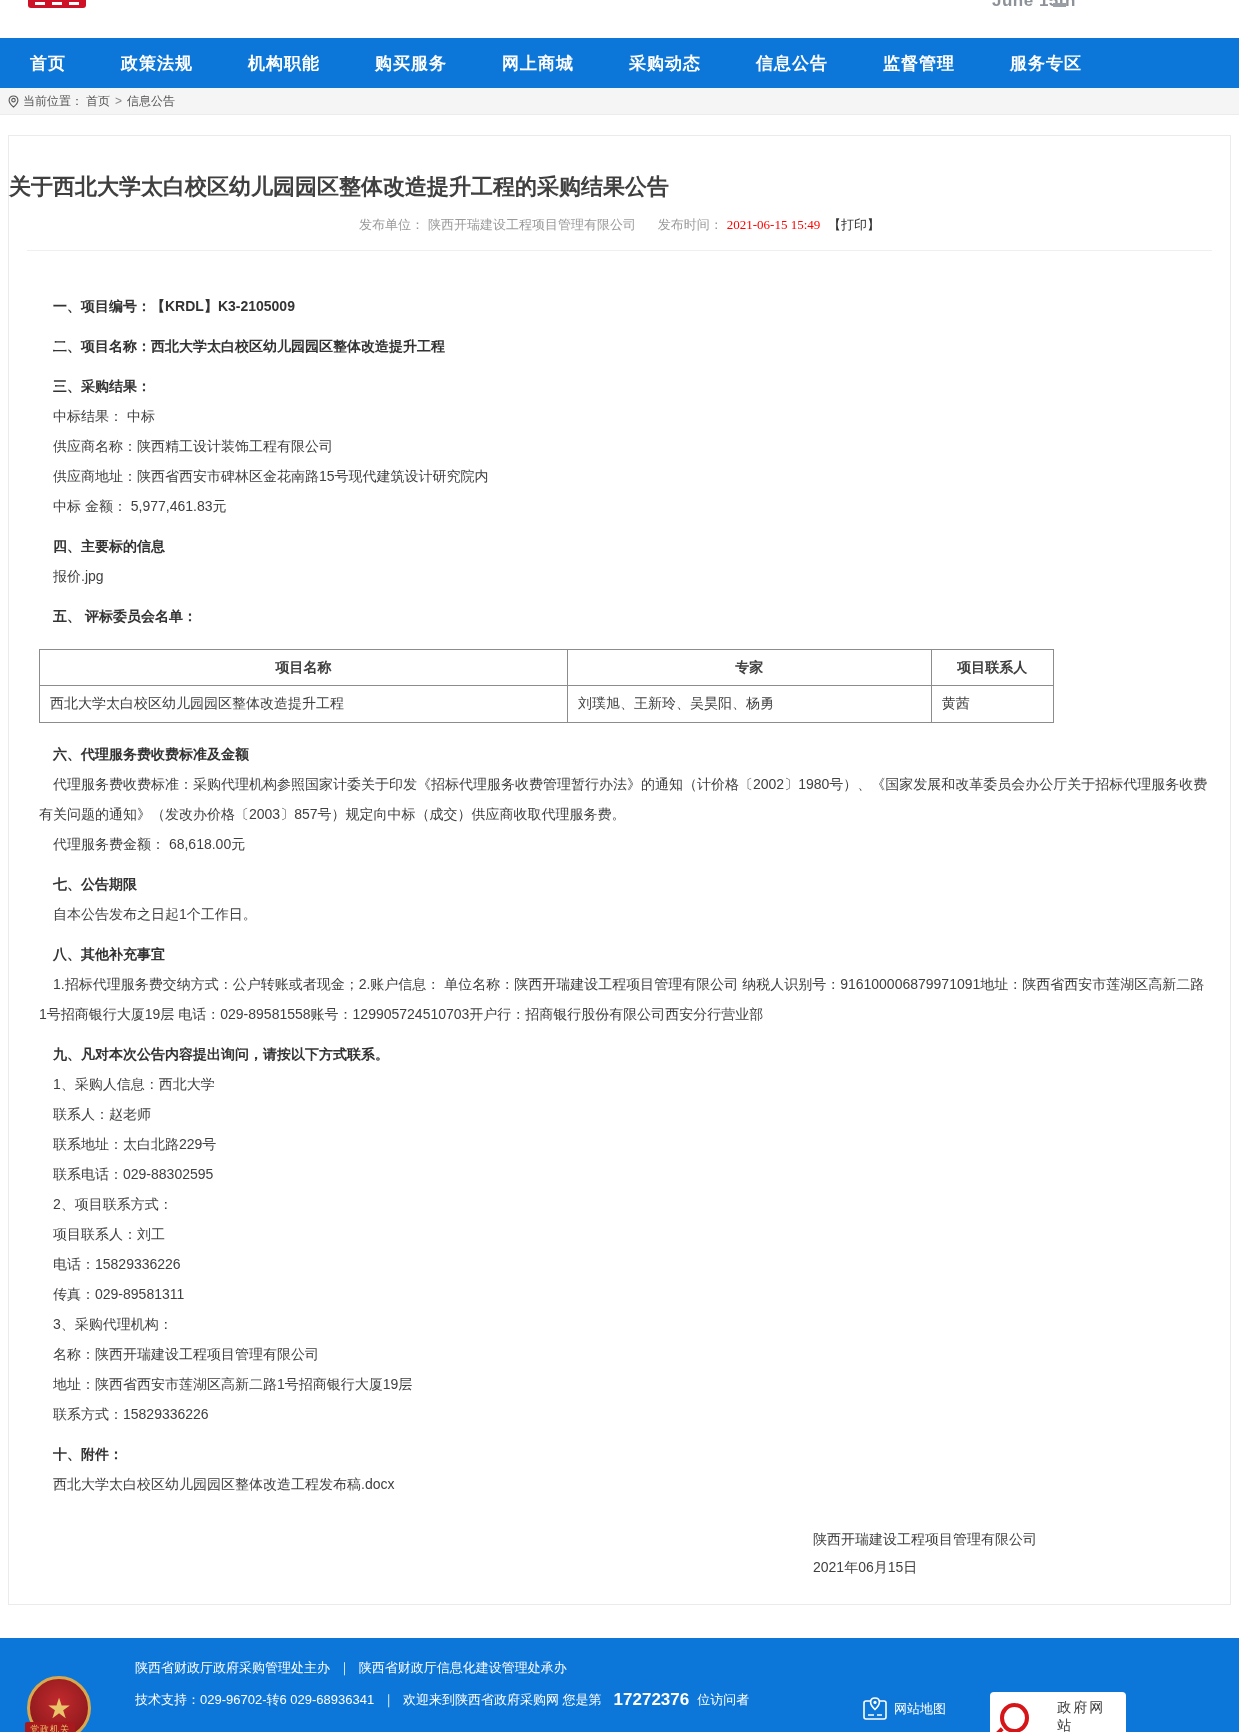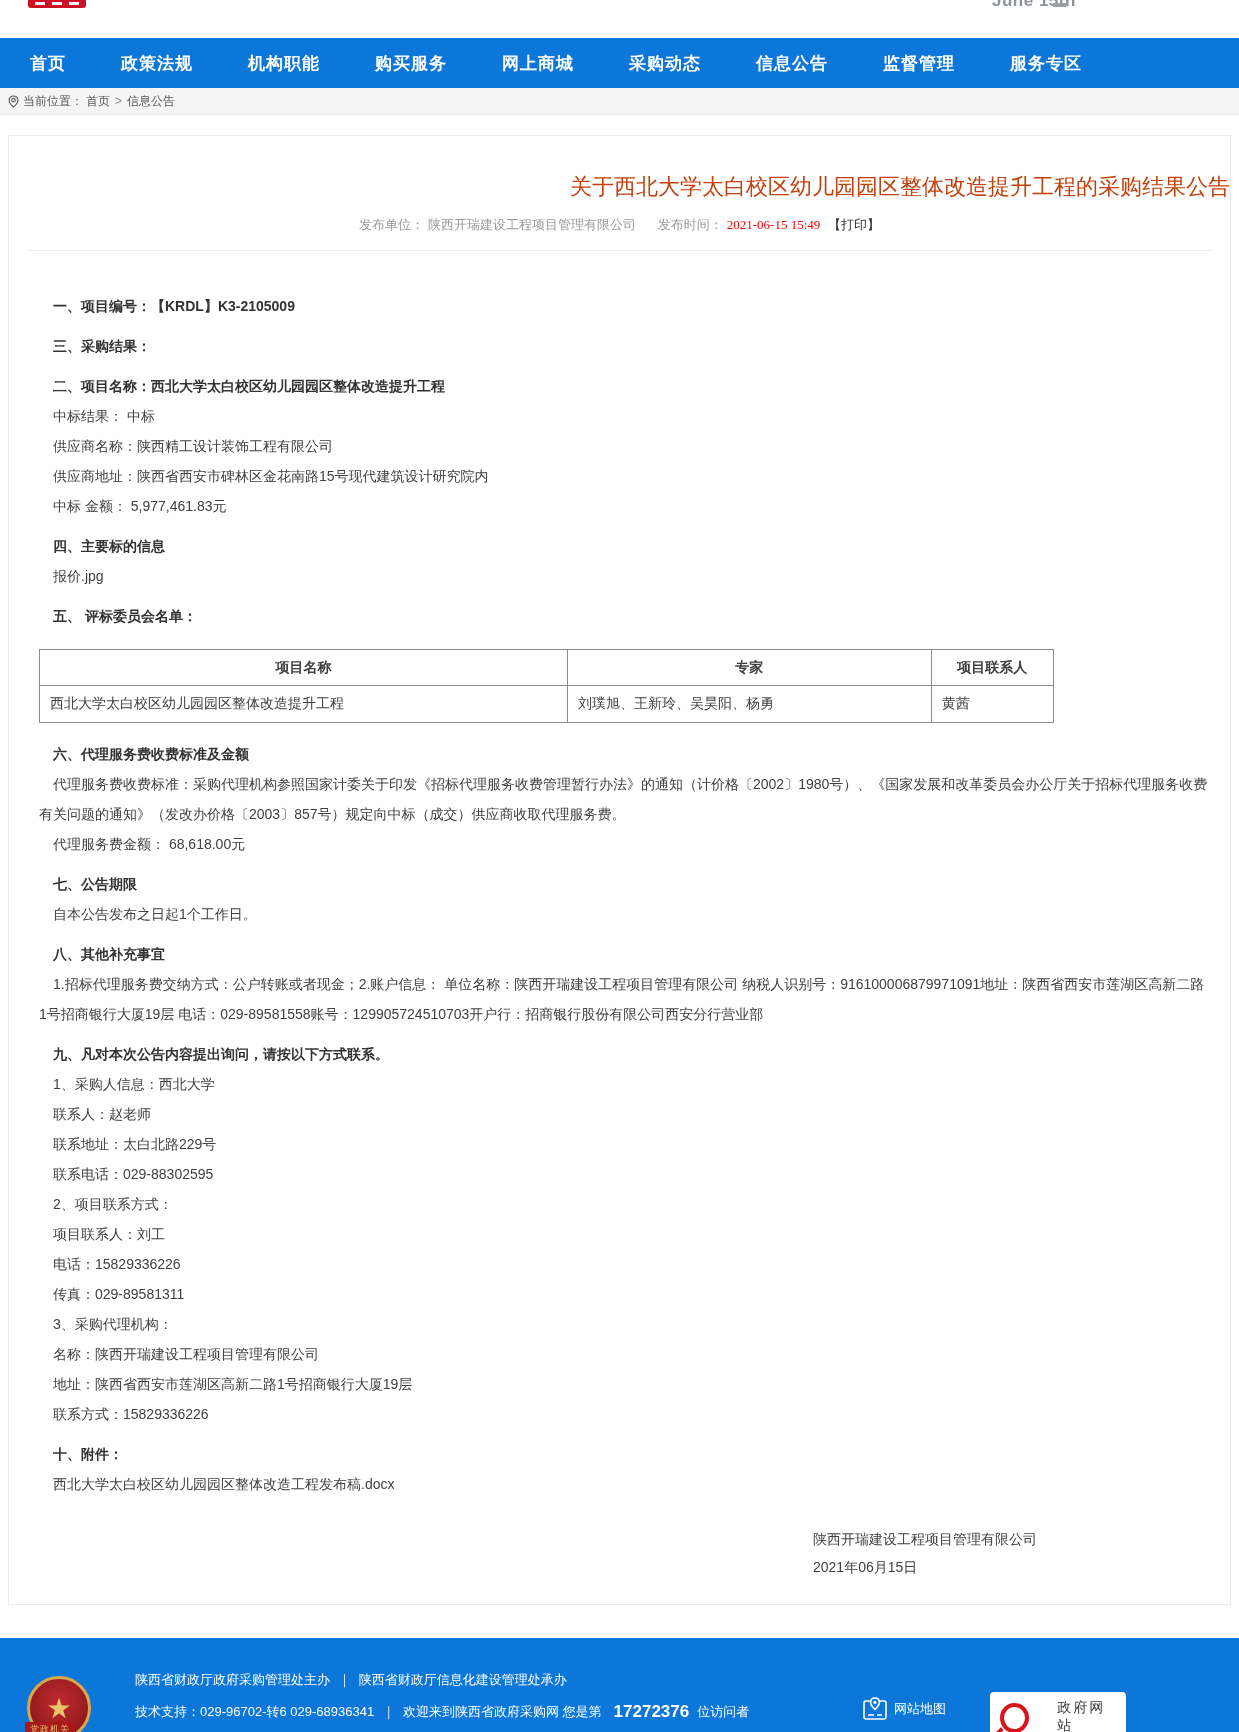"关于西北大学太白校区幼儿园园区整体改造提升工程的采购结果公告" .article-title { color: #c2410c -> #404040; font-weight: normal -> bold; text-align: right -> left }
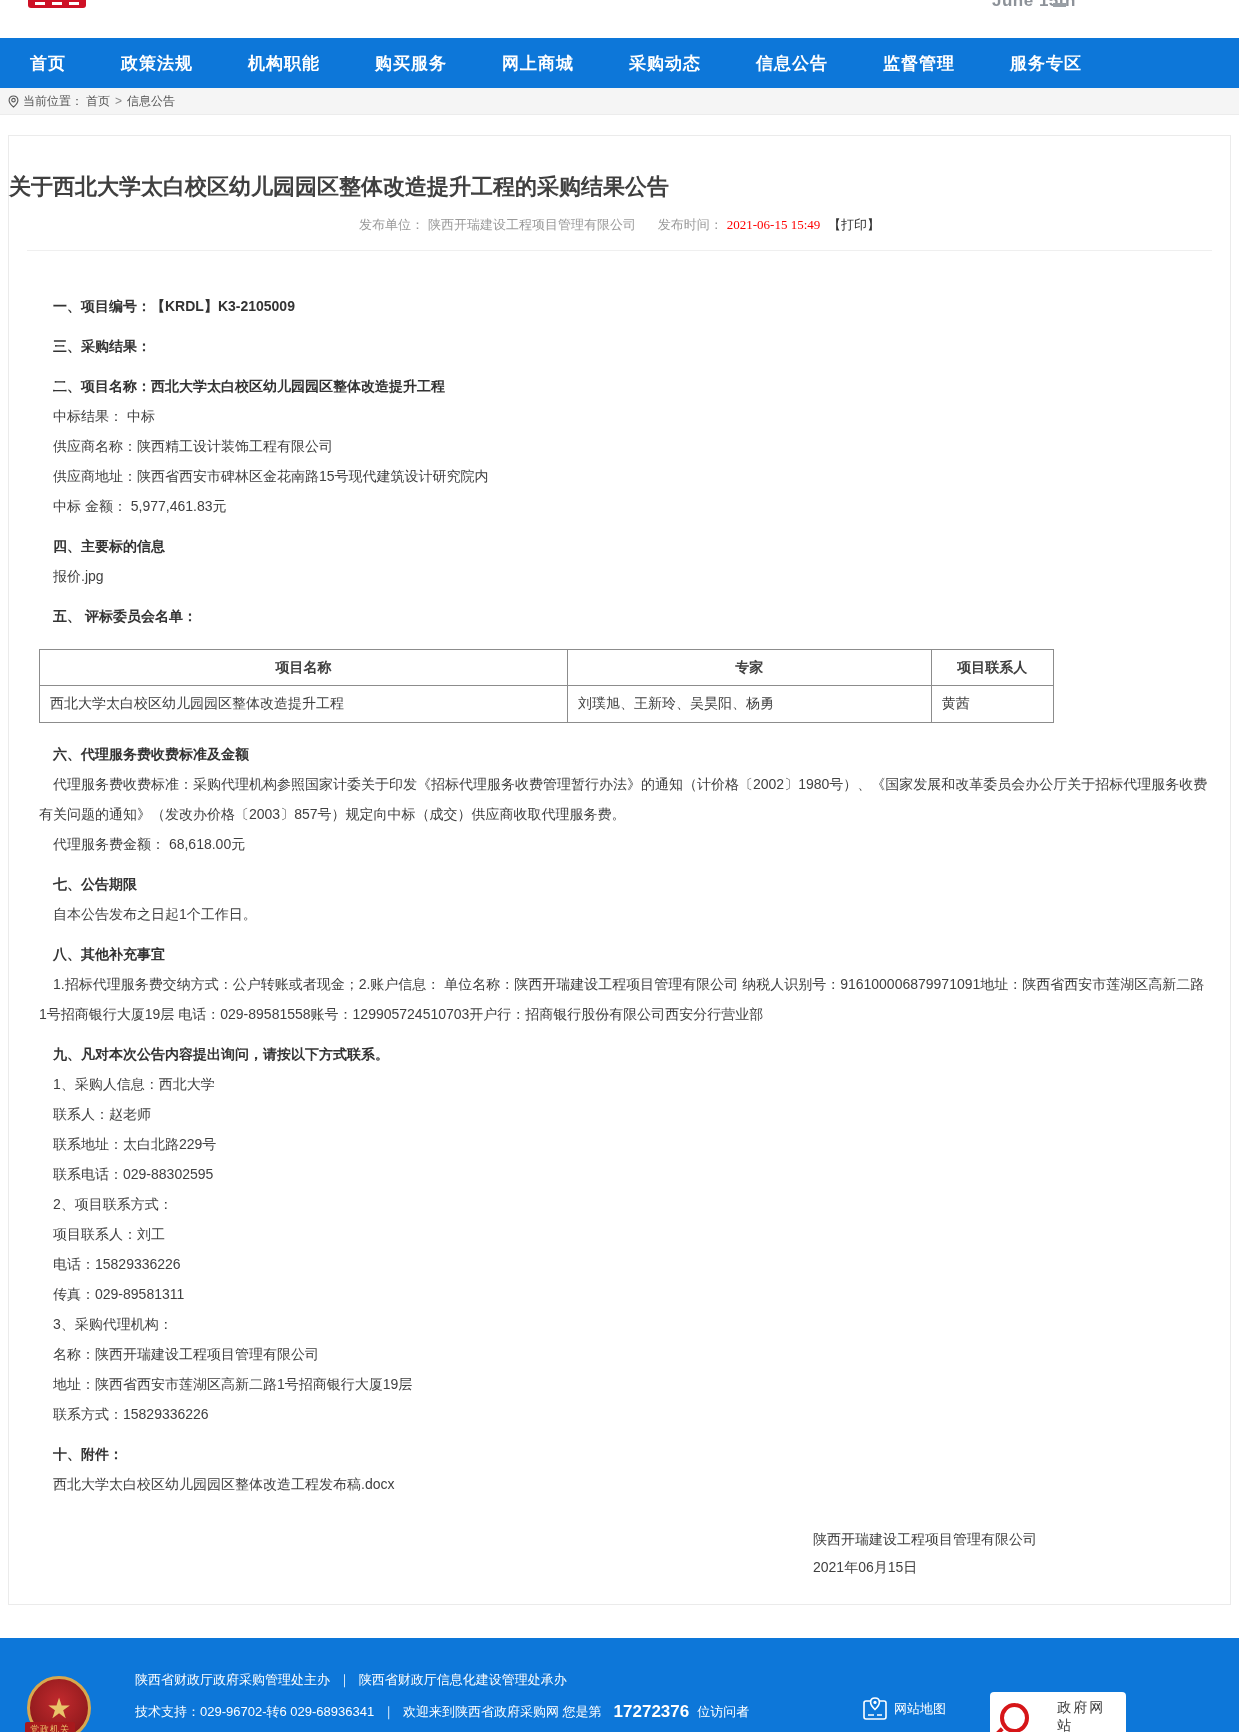"三、采购结果：" div.block { order: before "二、项目名称：西北大学太白校区幼儿园园区整体改造提升工程" -> after "二、项目名称：西北大学太白校区幼儿园园区整体改造提升工程" }
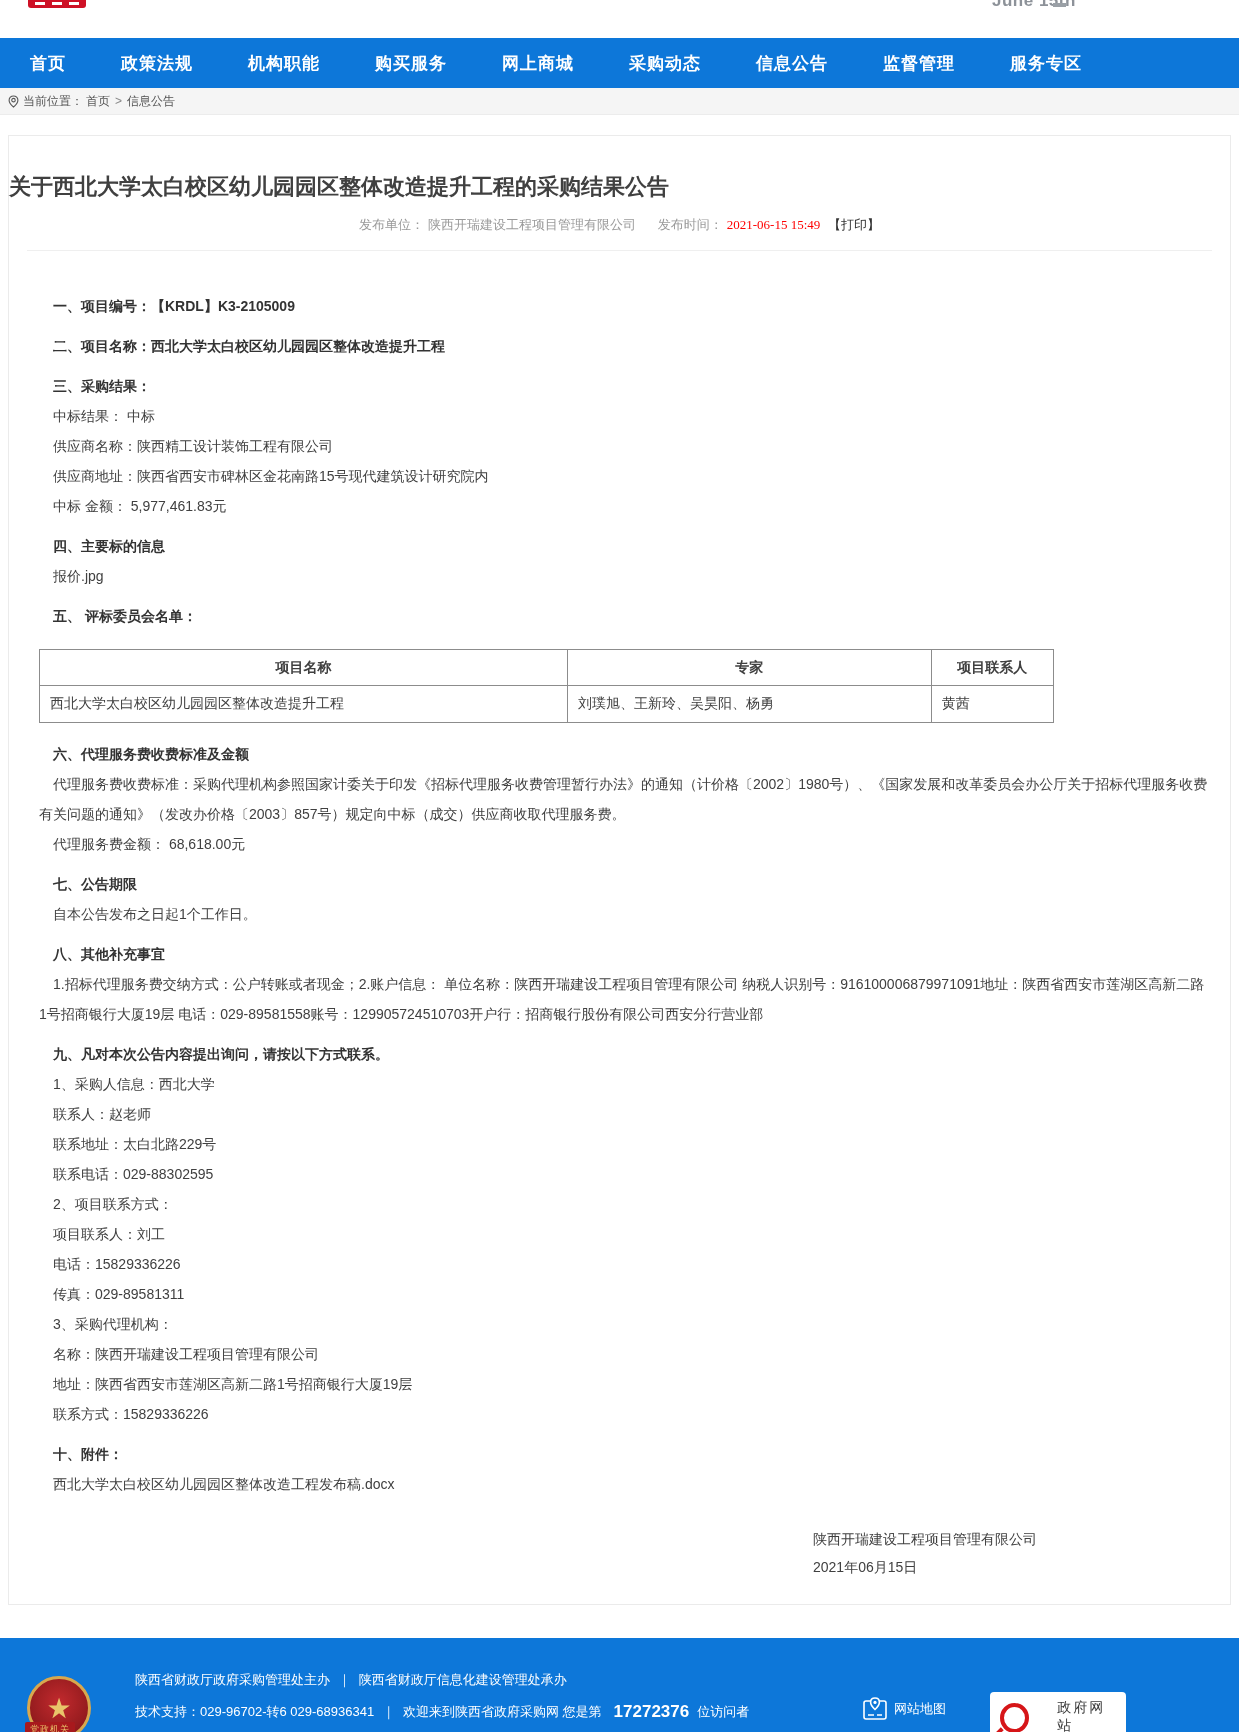"陕西省财政厅政府采购管理处主办" .footer-lines { top: 30px -> 18px }
